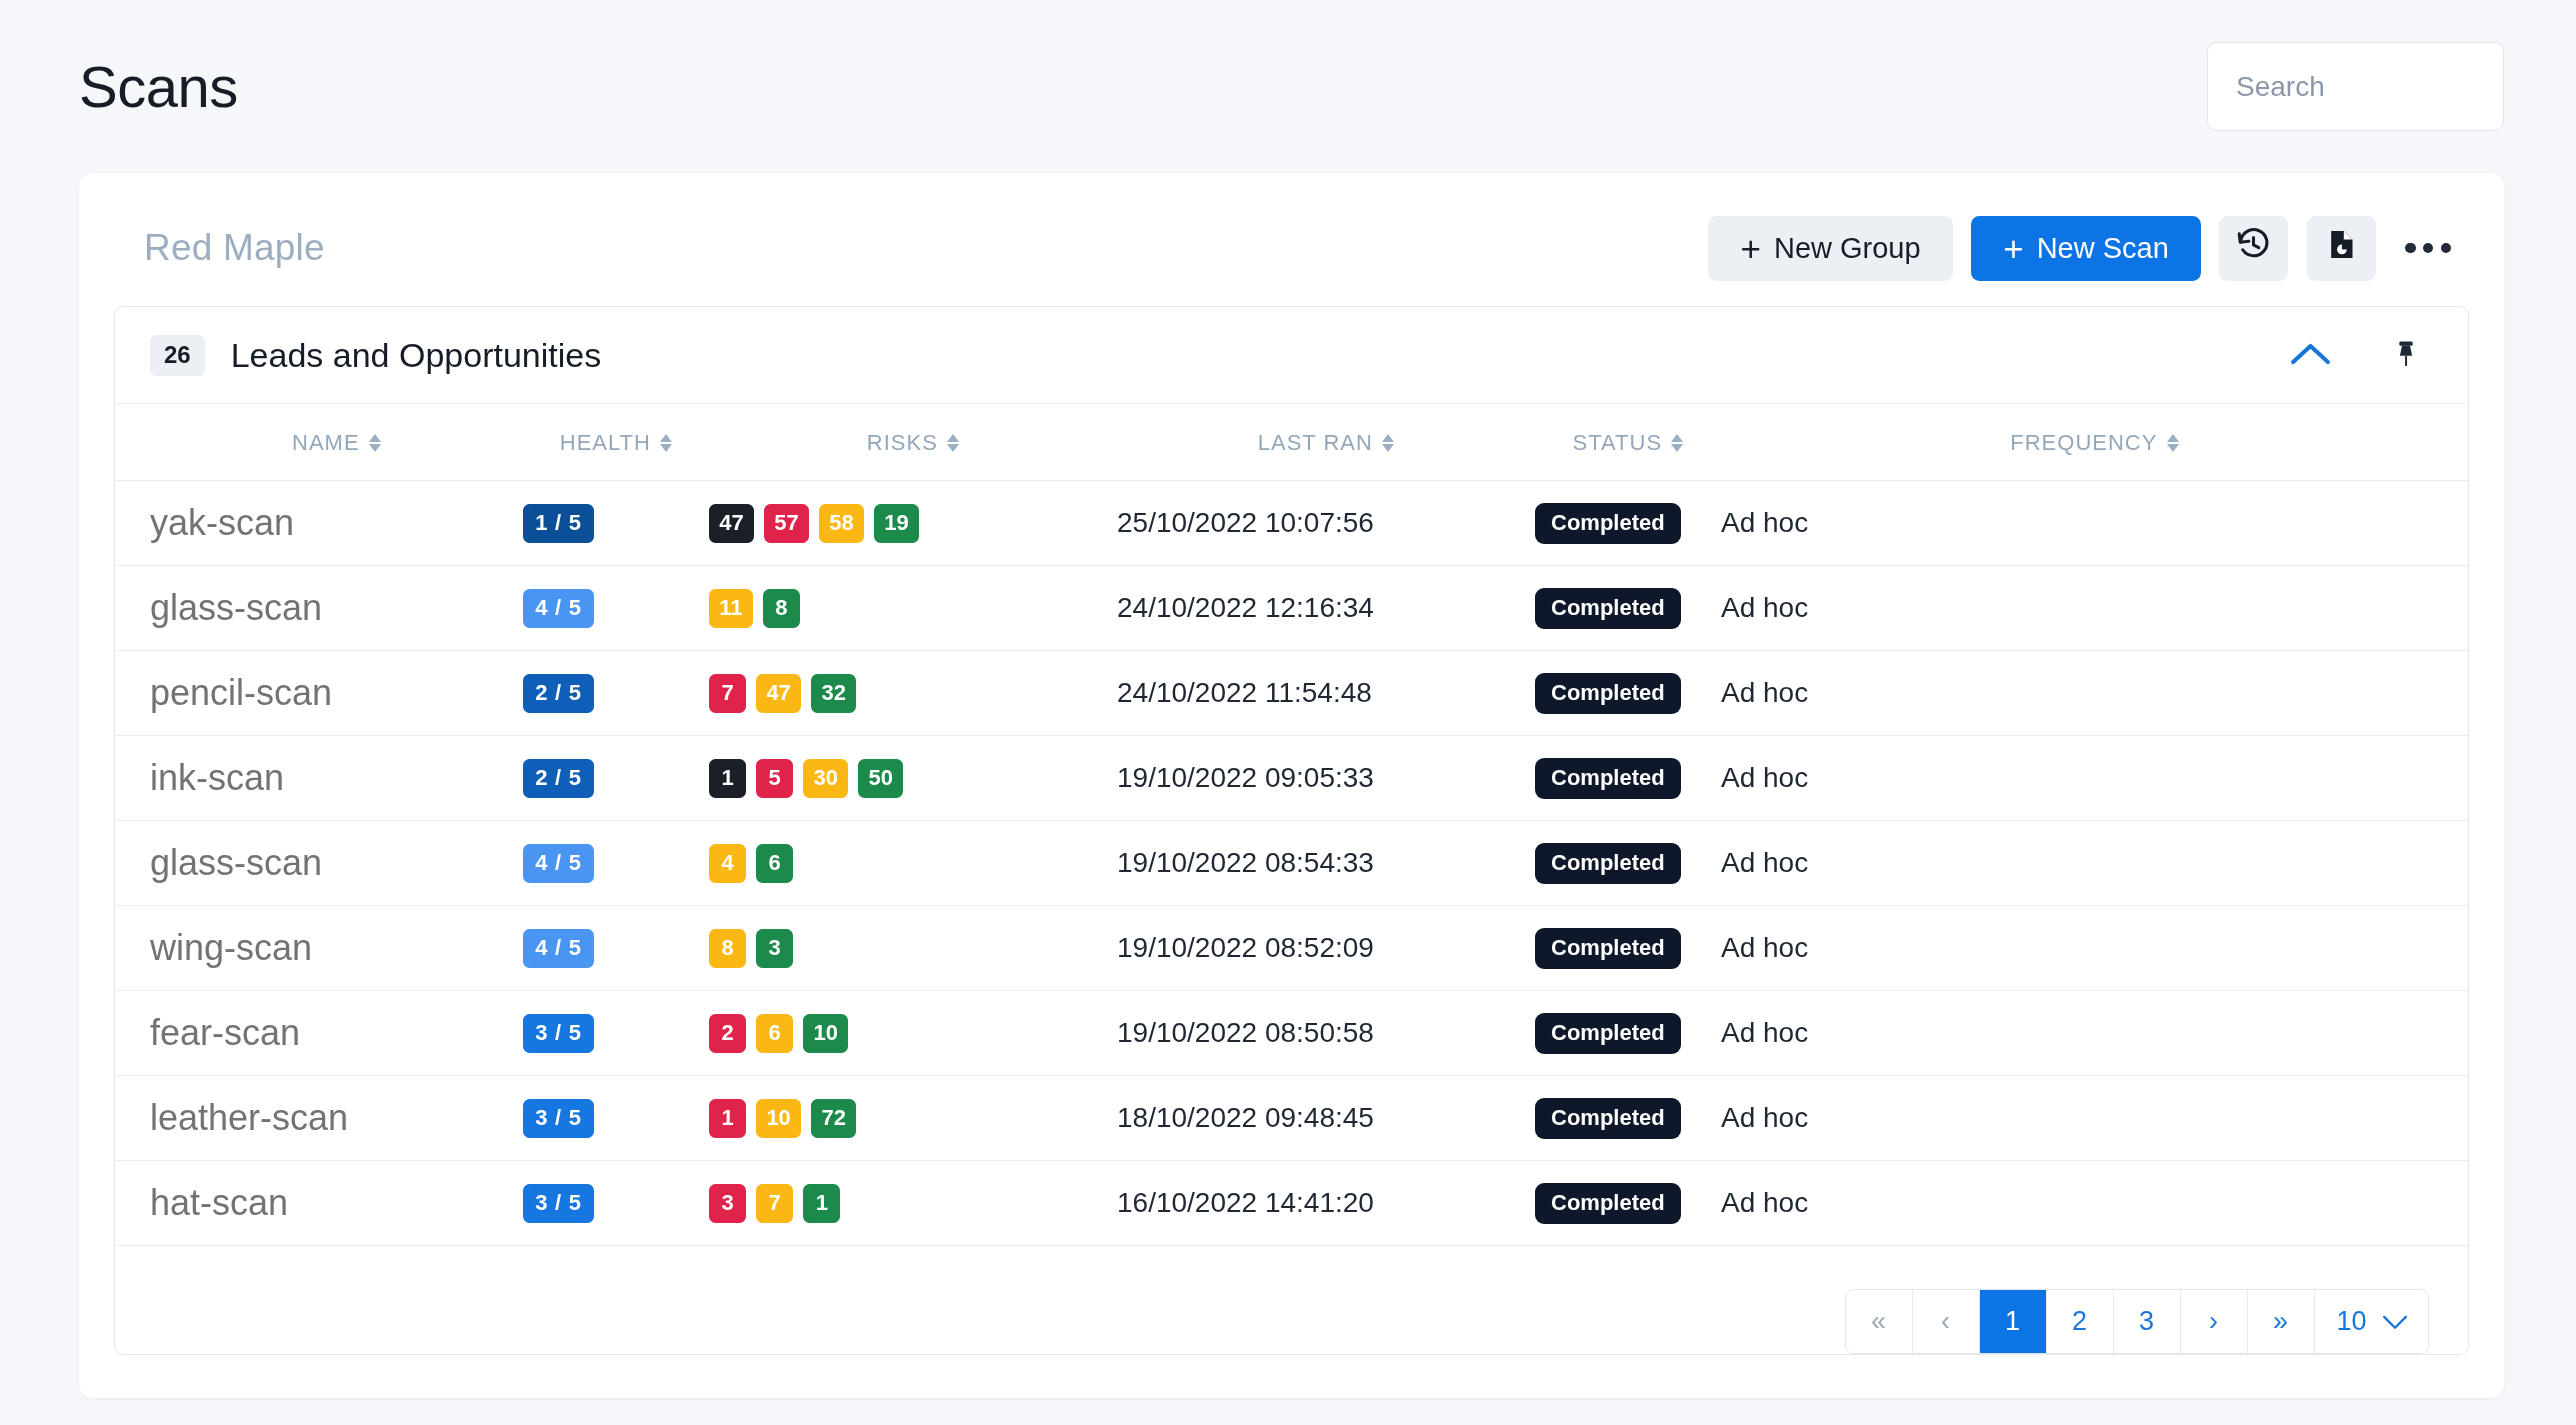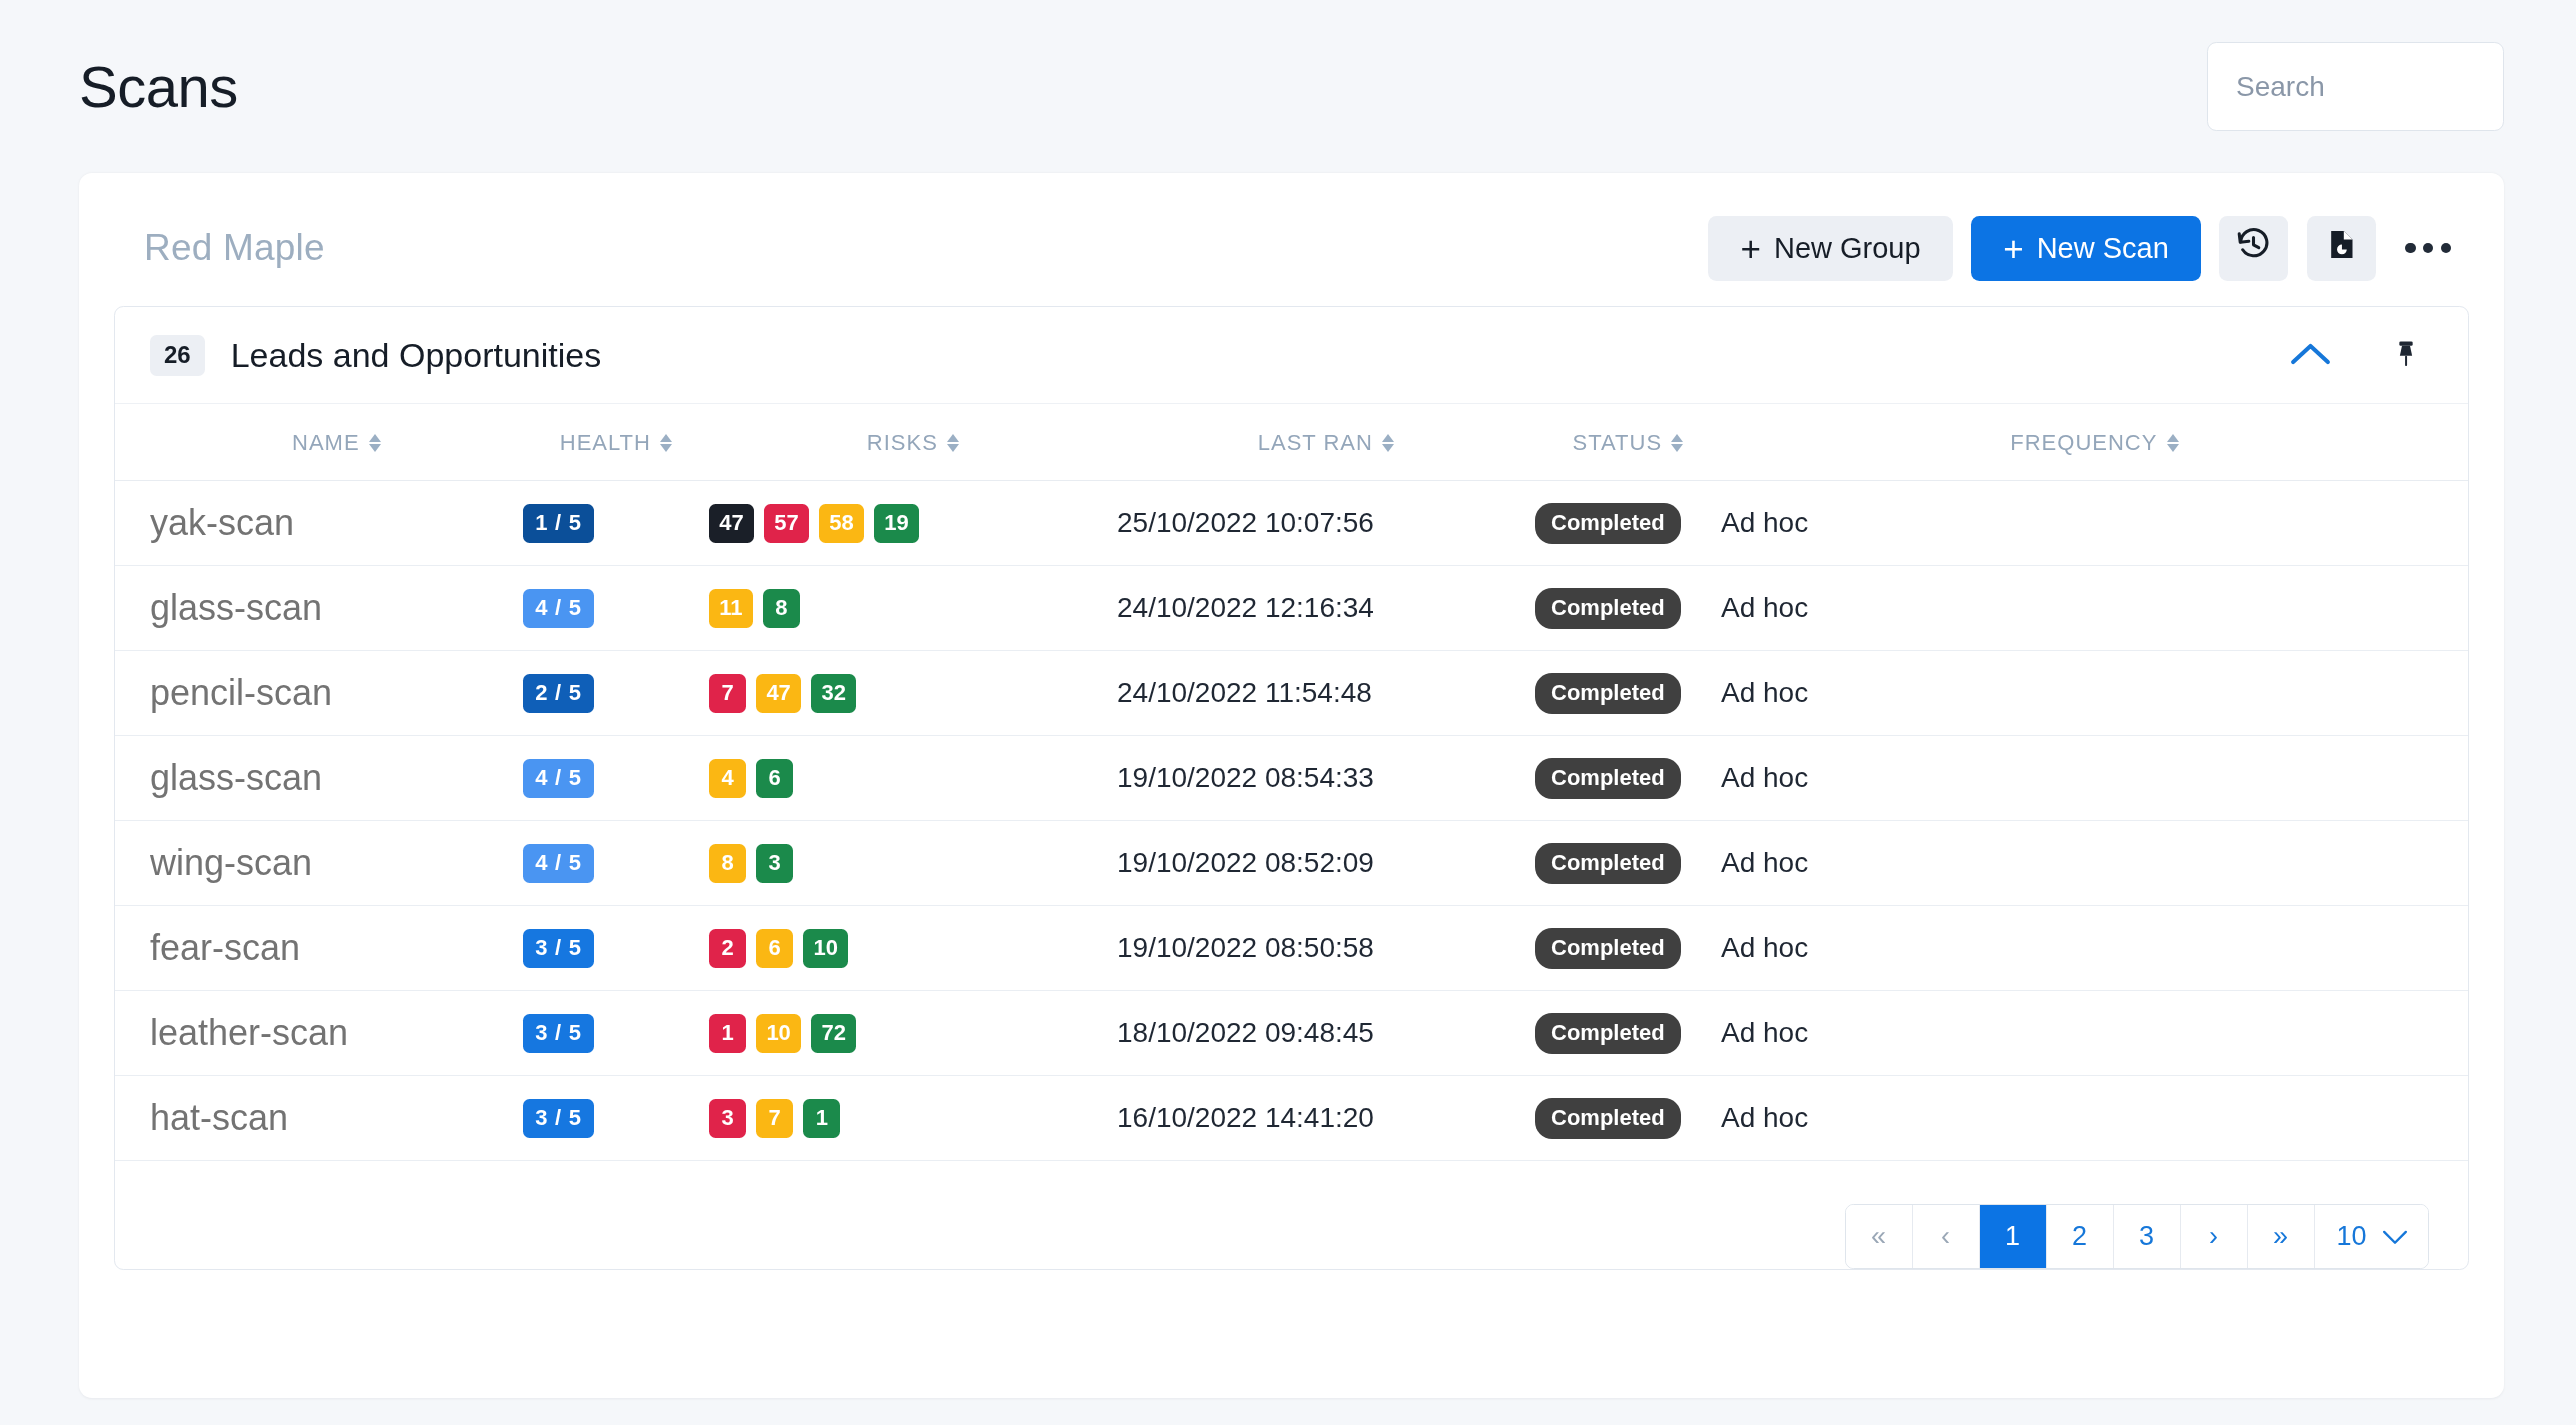"Completed" .status-badge { background: #404040 -> #0f172a; border-radius: 17px -> 9px }
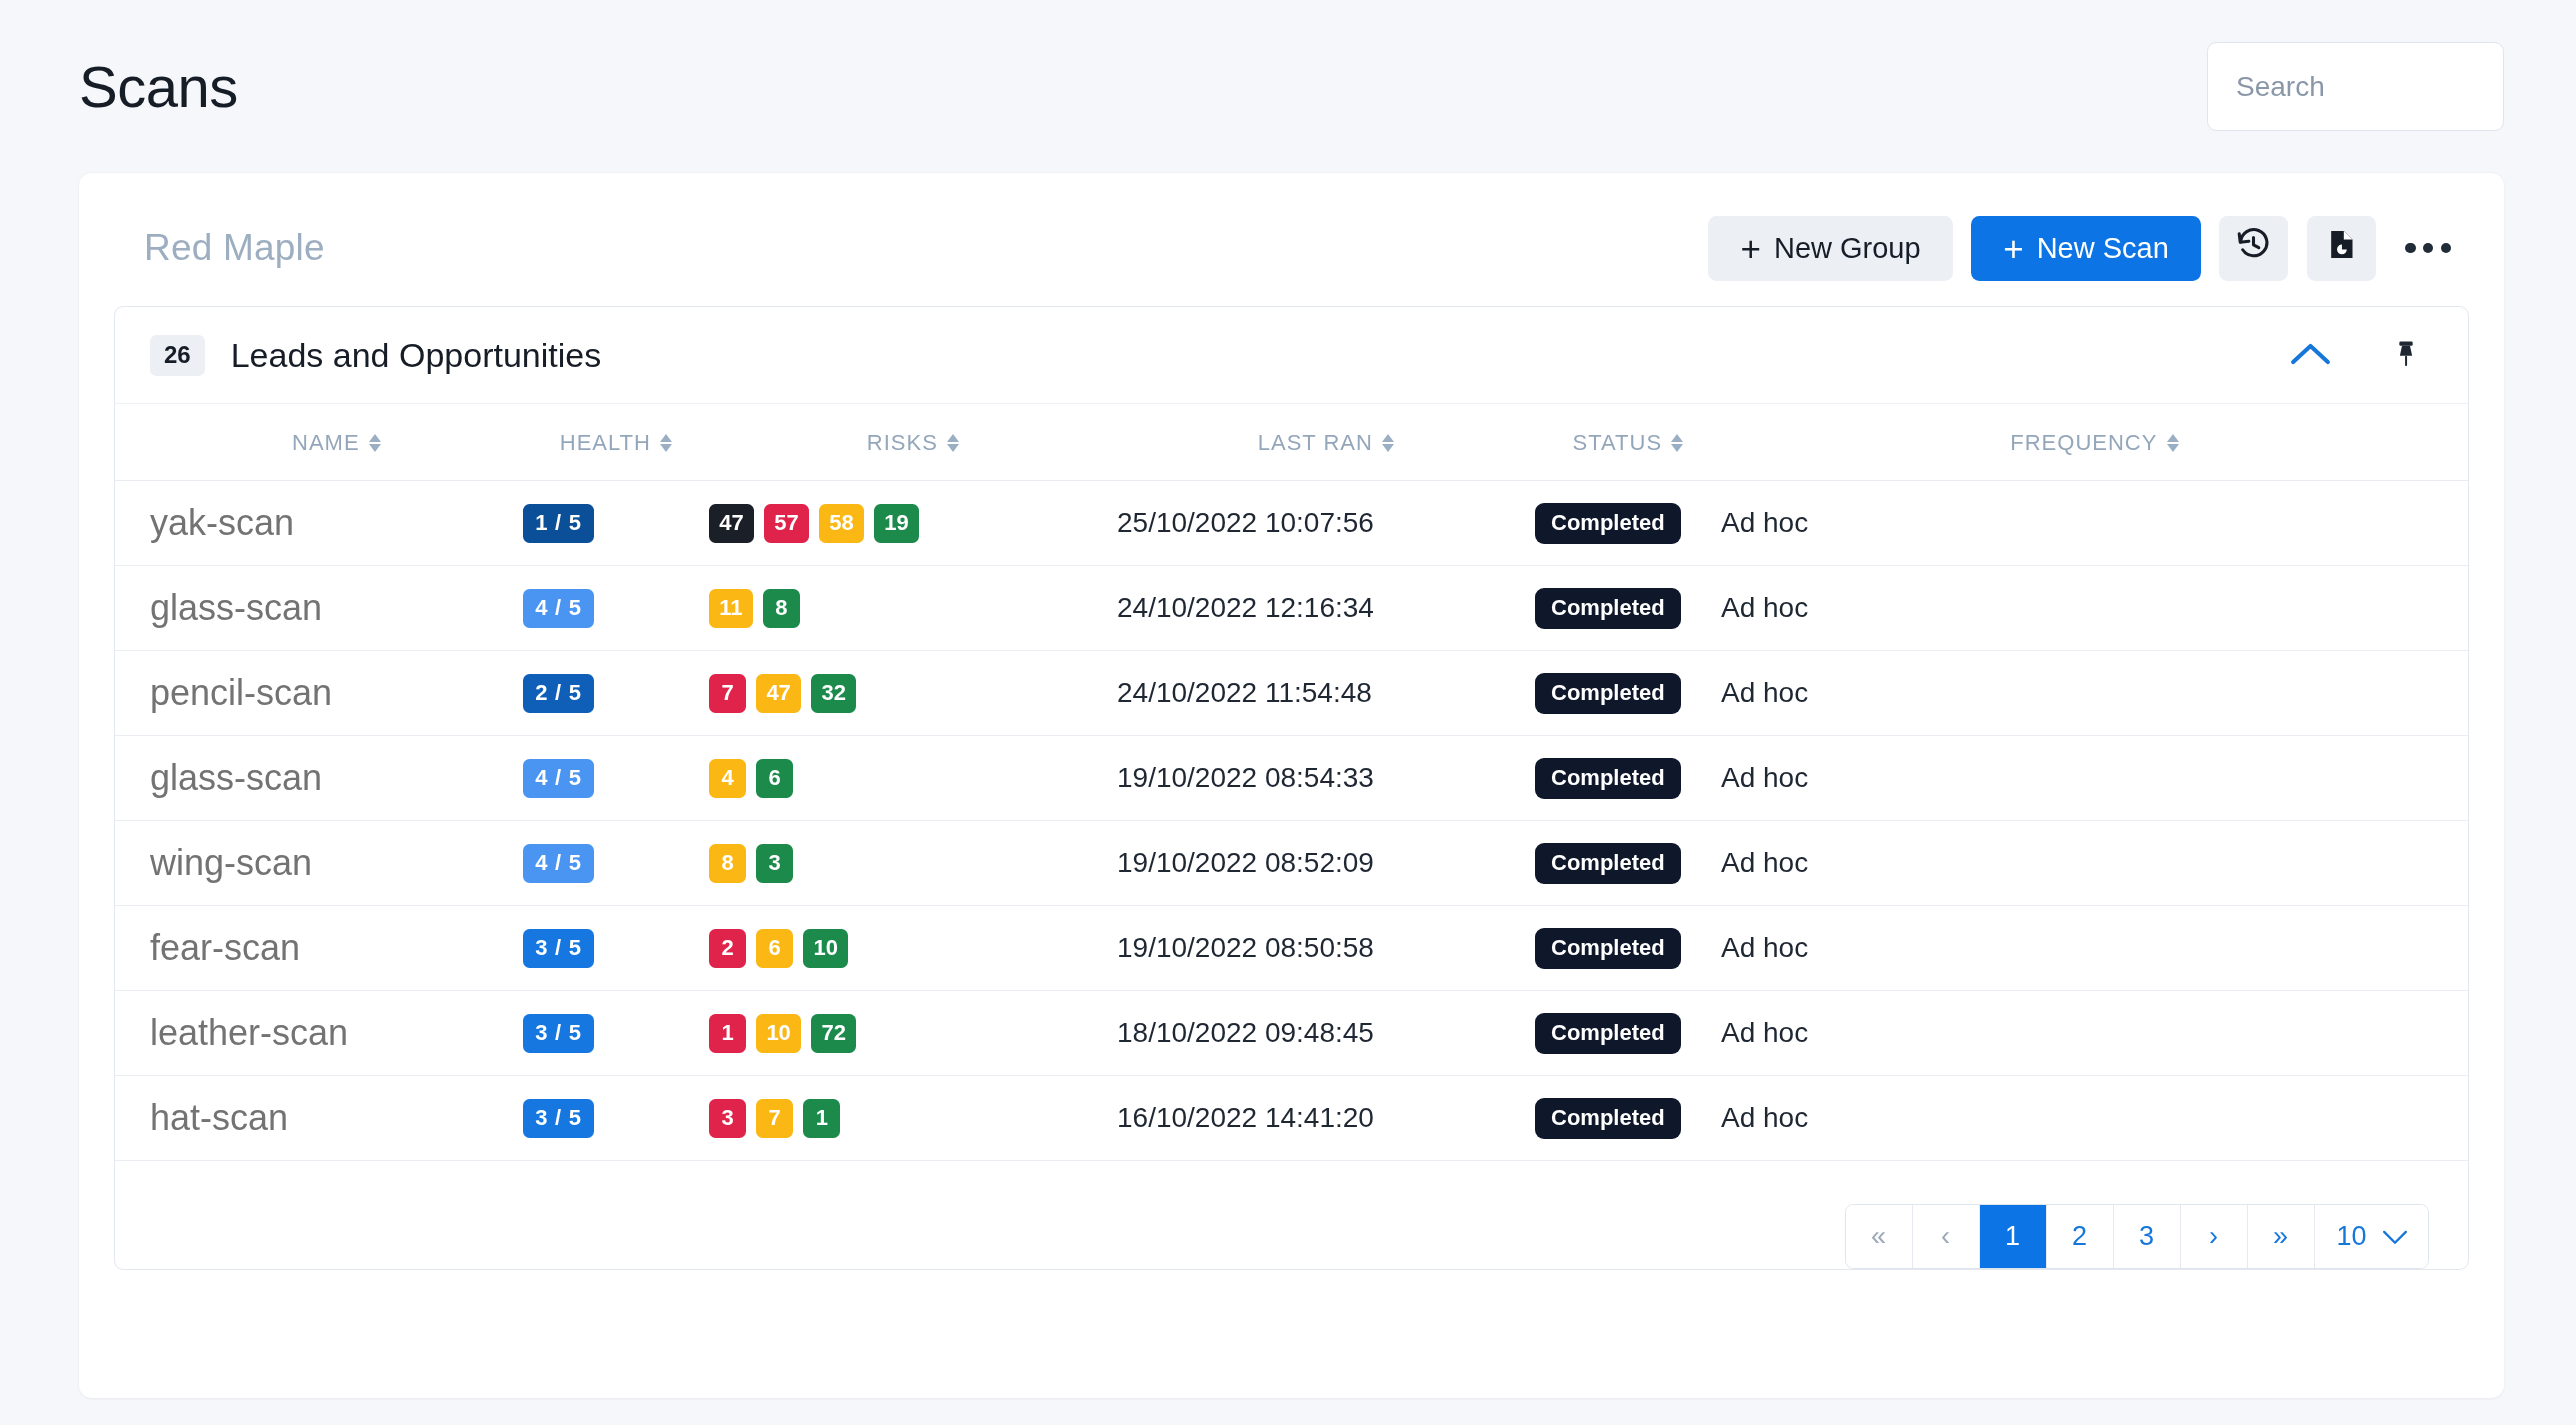"ink-scan" tr { html: none -> <tr> <td><a>ink-scan</a></td> <td><span>2 / 5</span></td> <td> <span> <span>1</span> <span>5</span> <span>30</span> <span>50</span> </span> </td> <td>19/10/2022 09:05:33</td> <td><span>Completed</span></td> <td>Ad hoc</td> </tr> }
